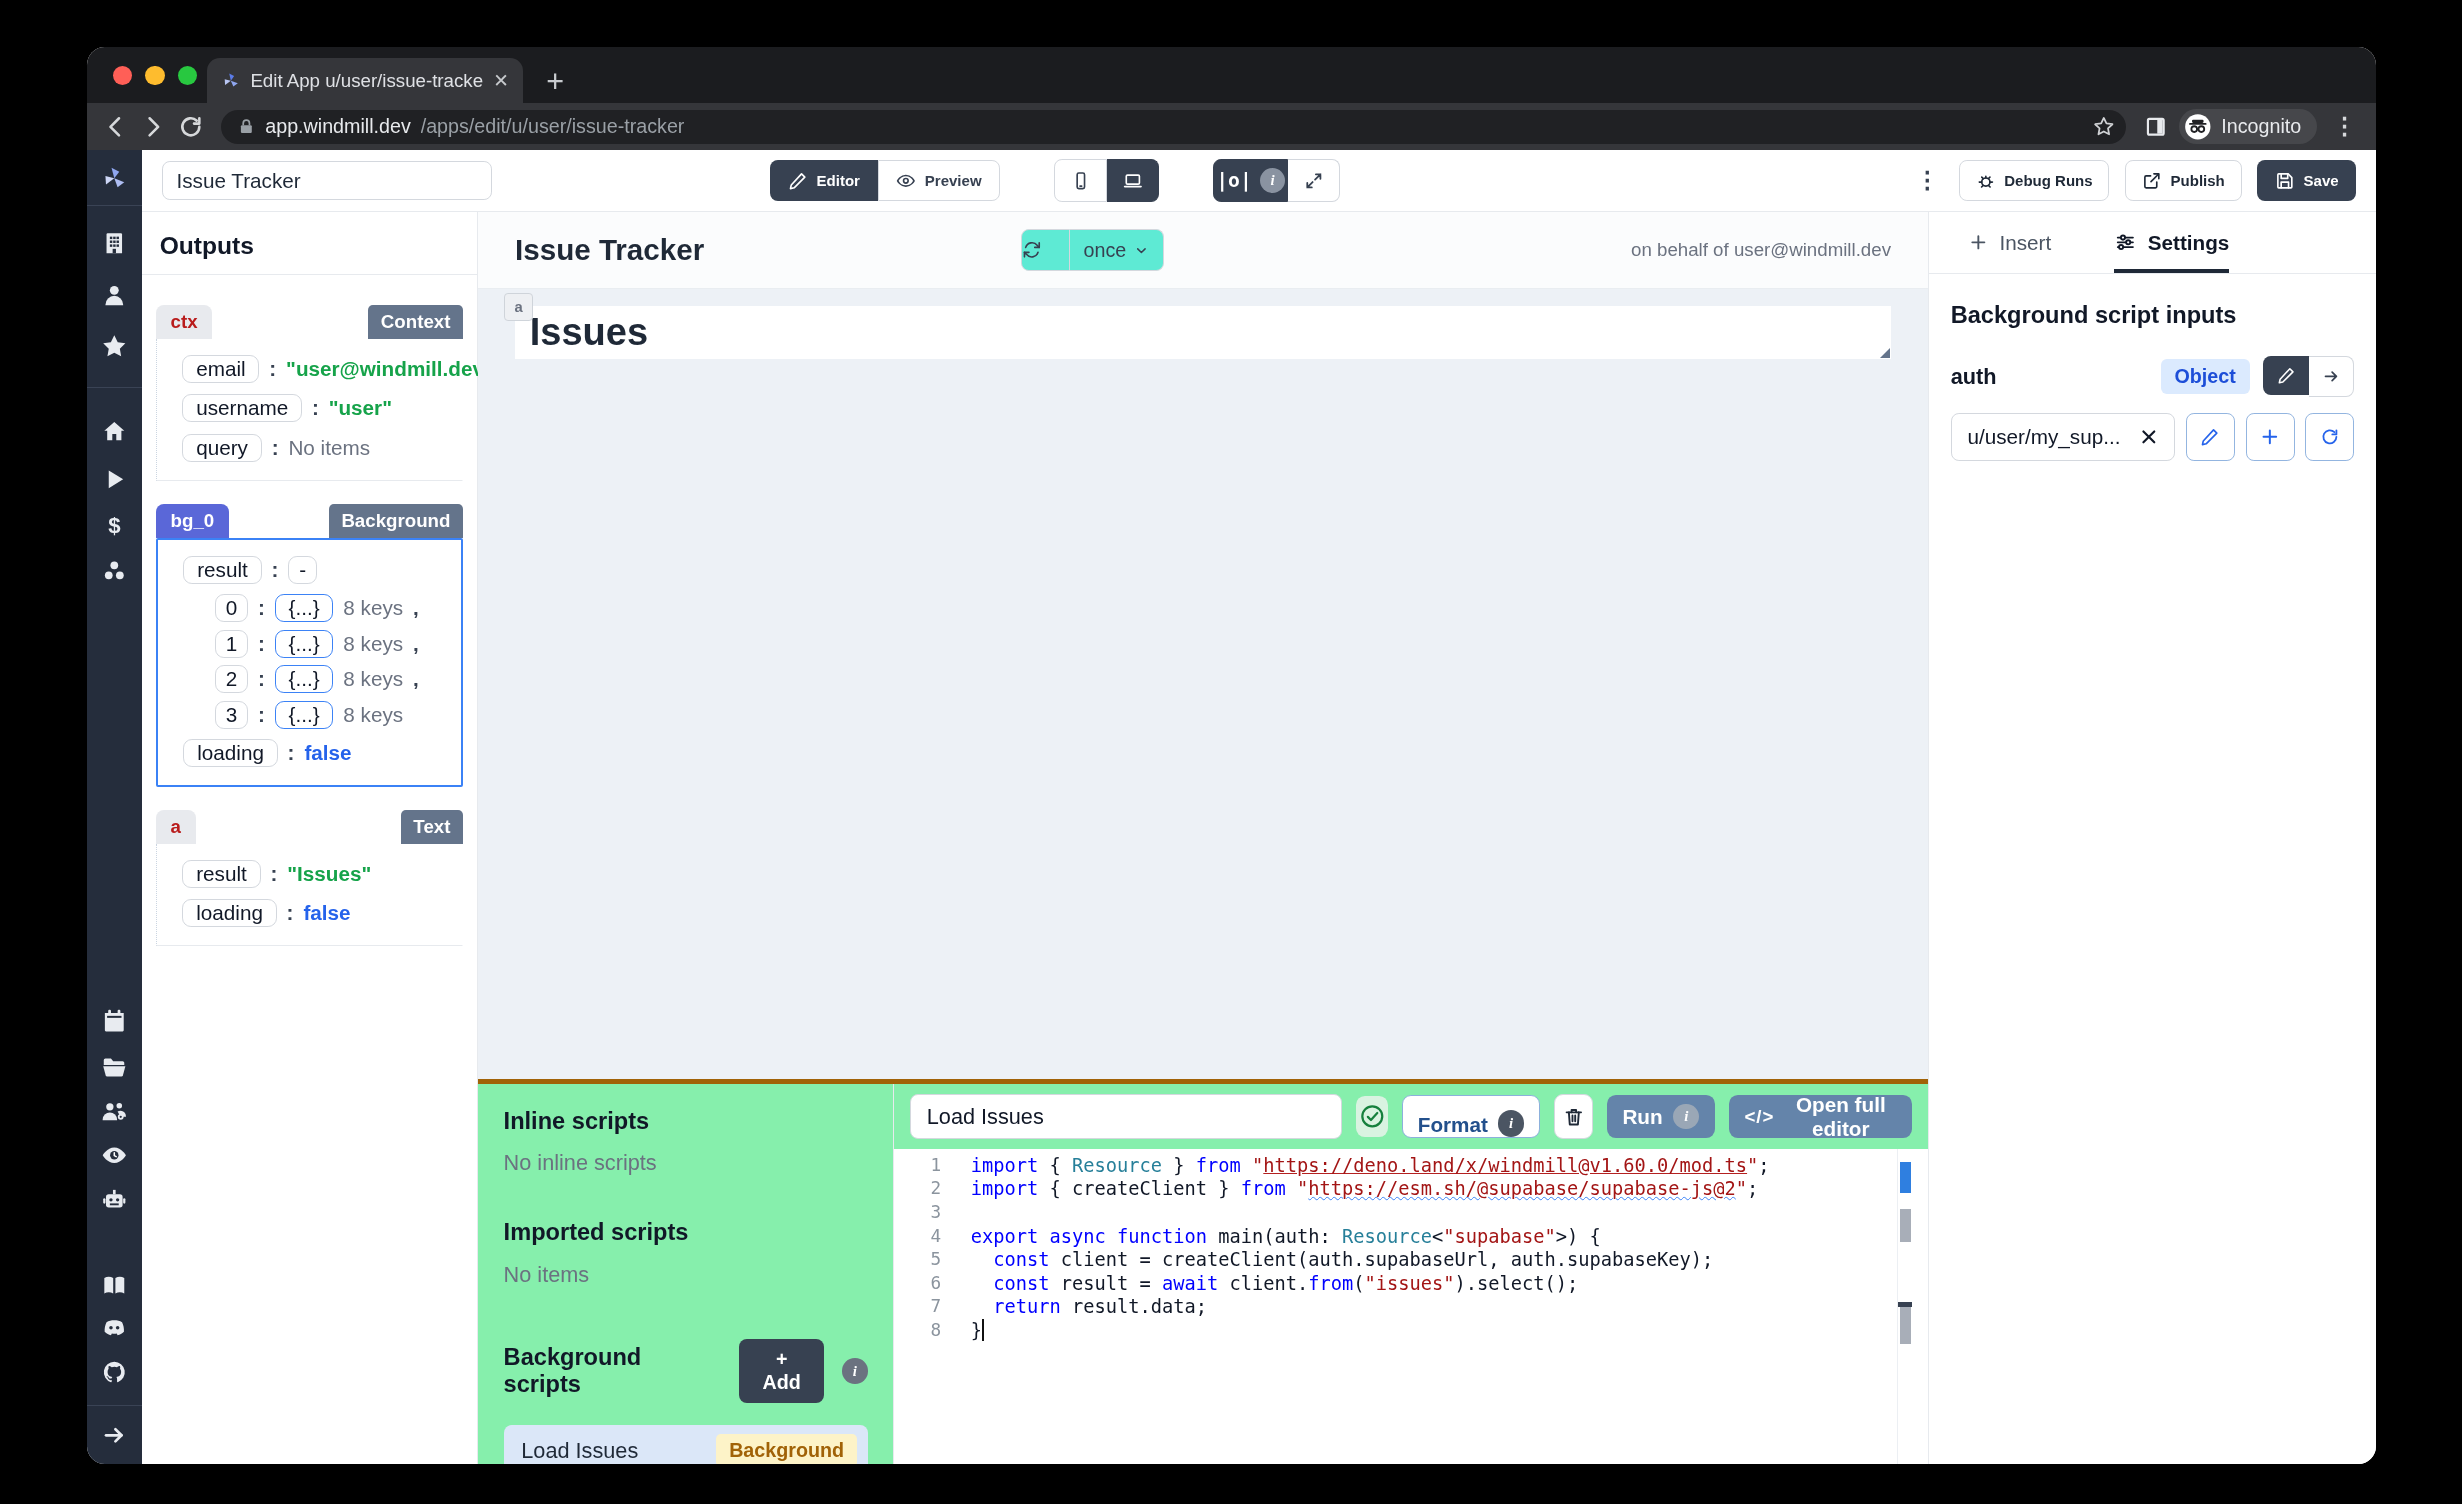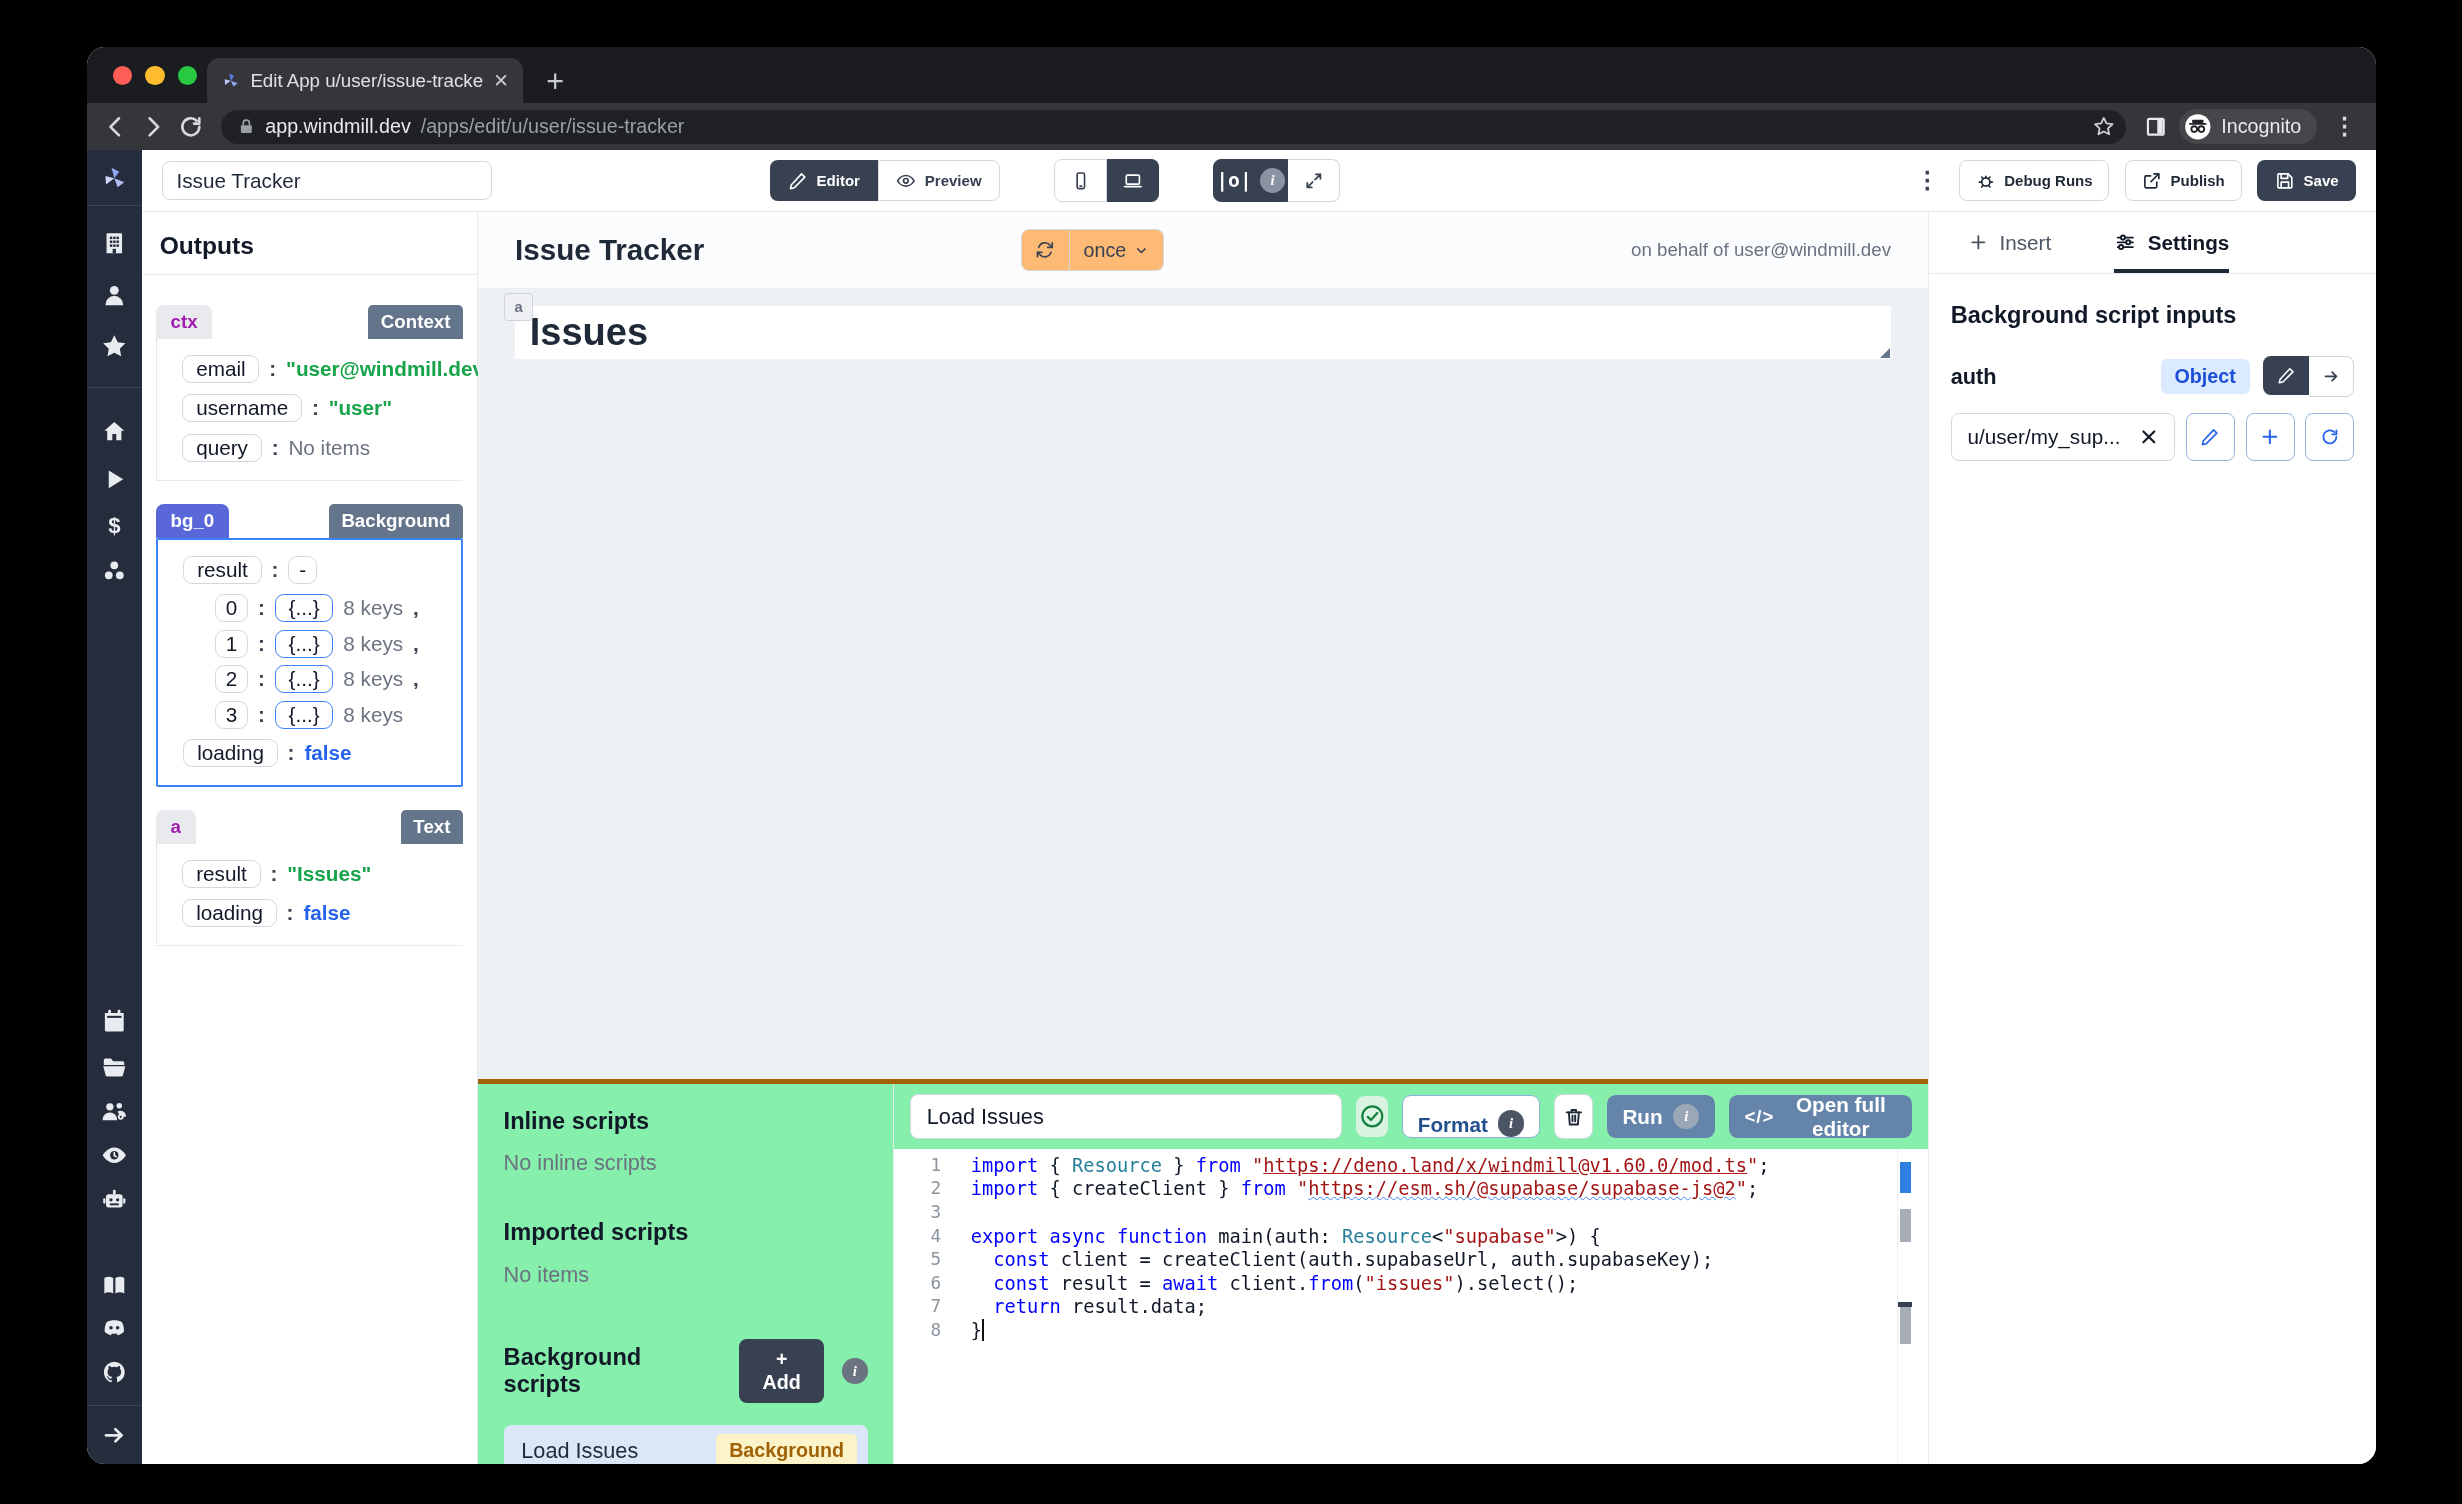"once" .rg-btn { background: #fdba74 -> #5eead4; justify-content: center -> none }
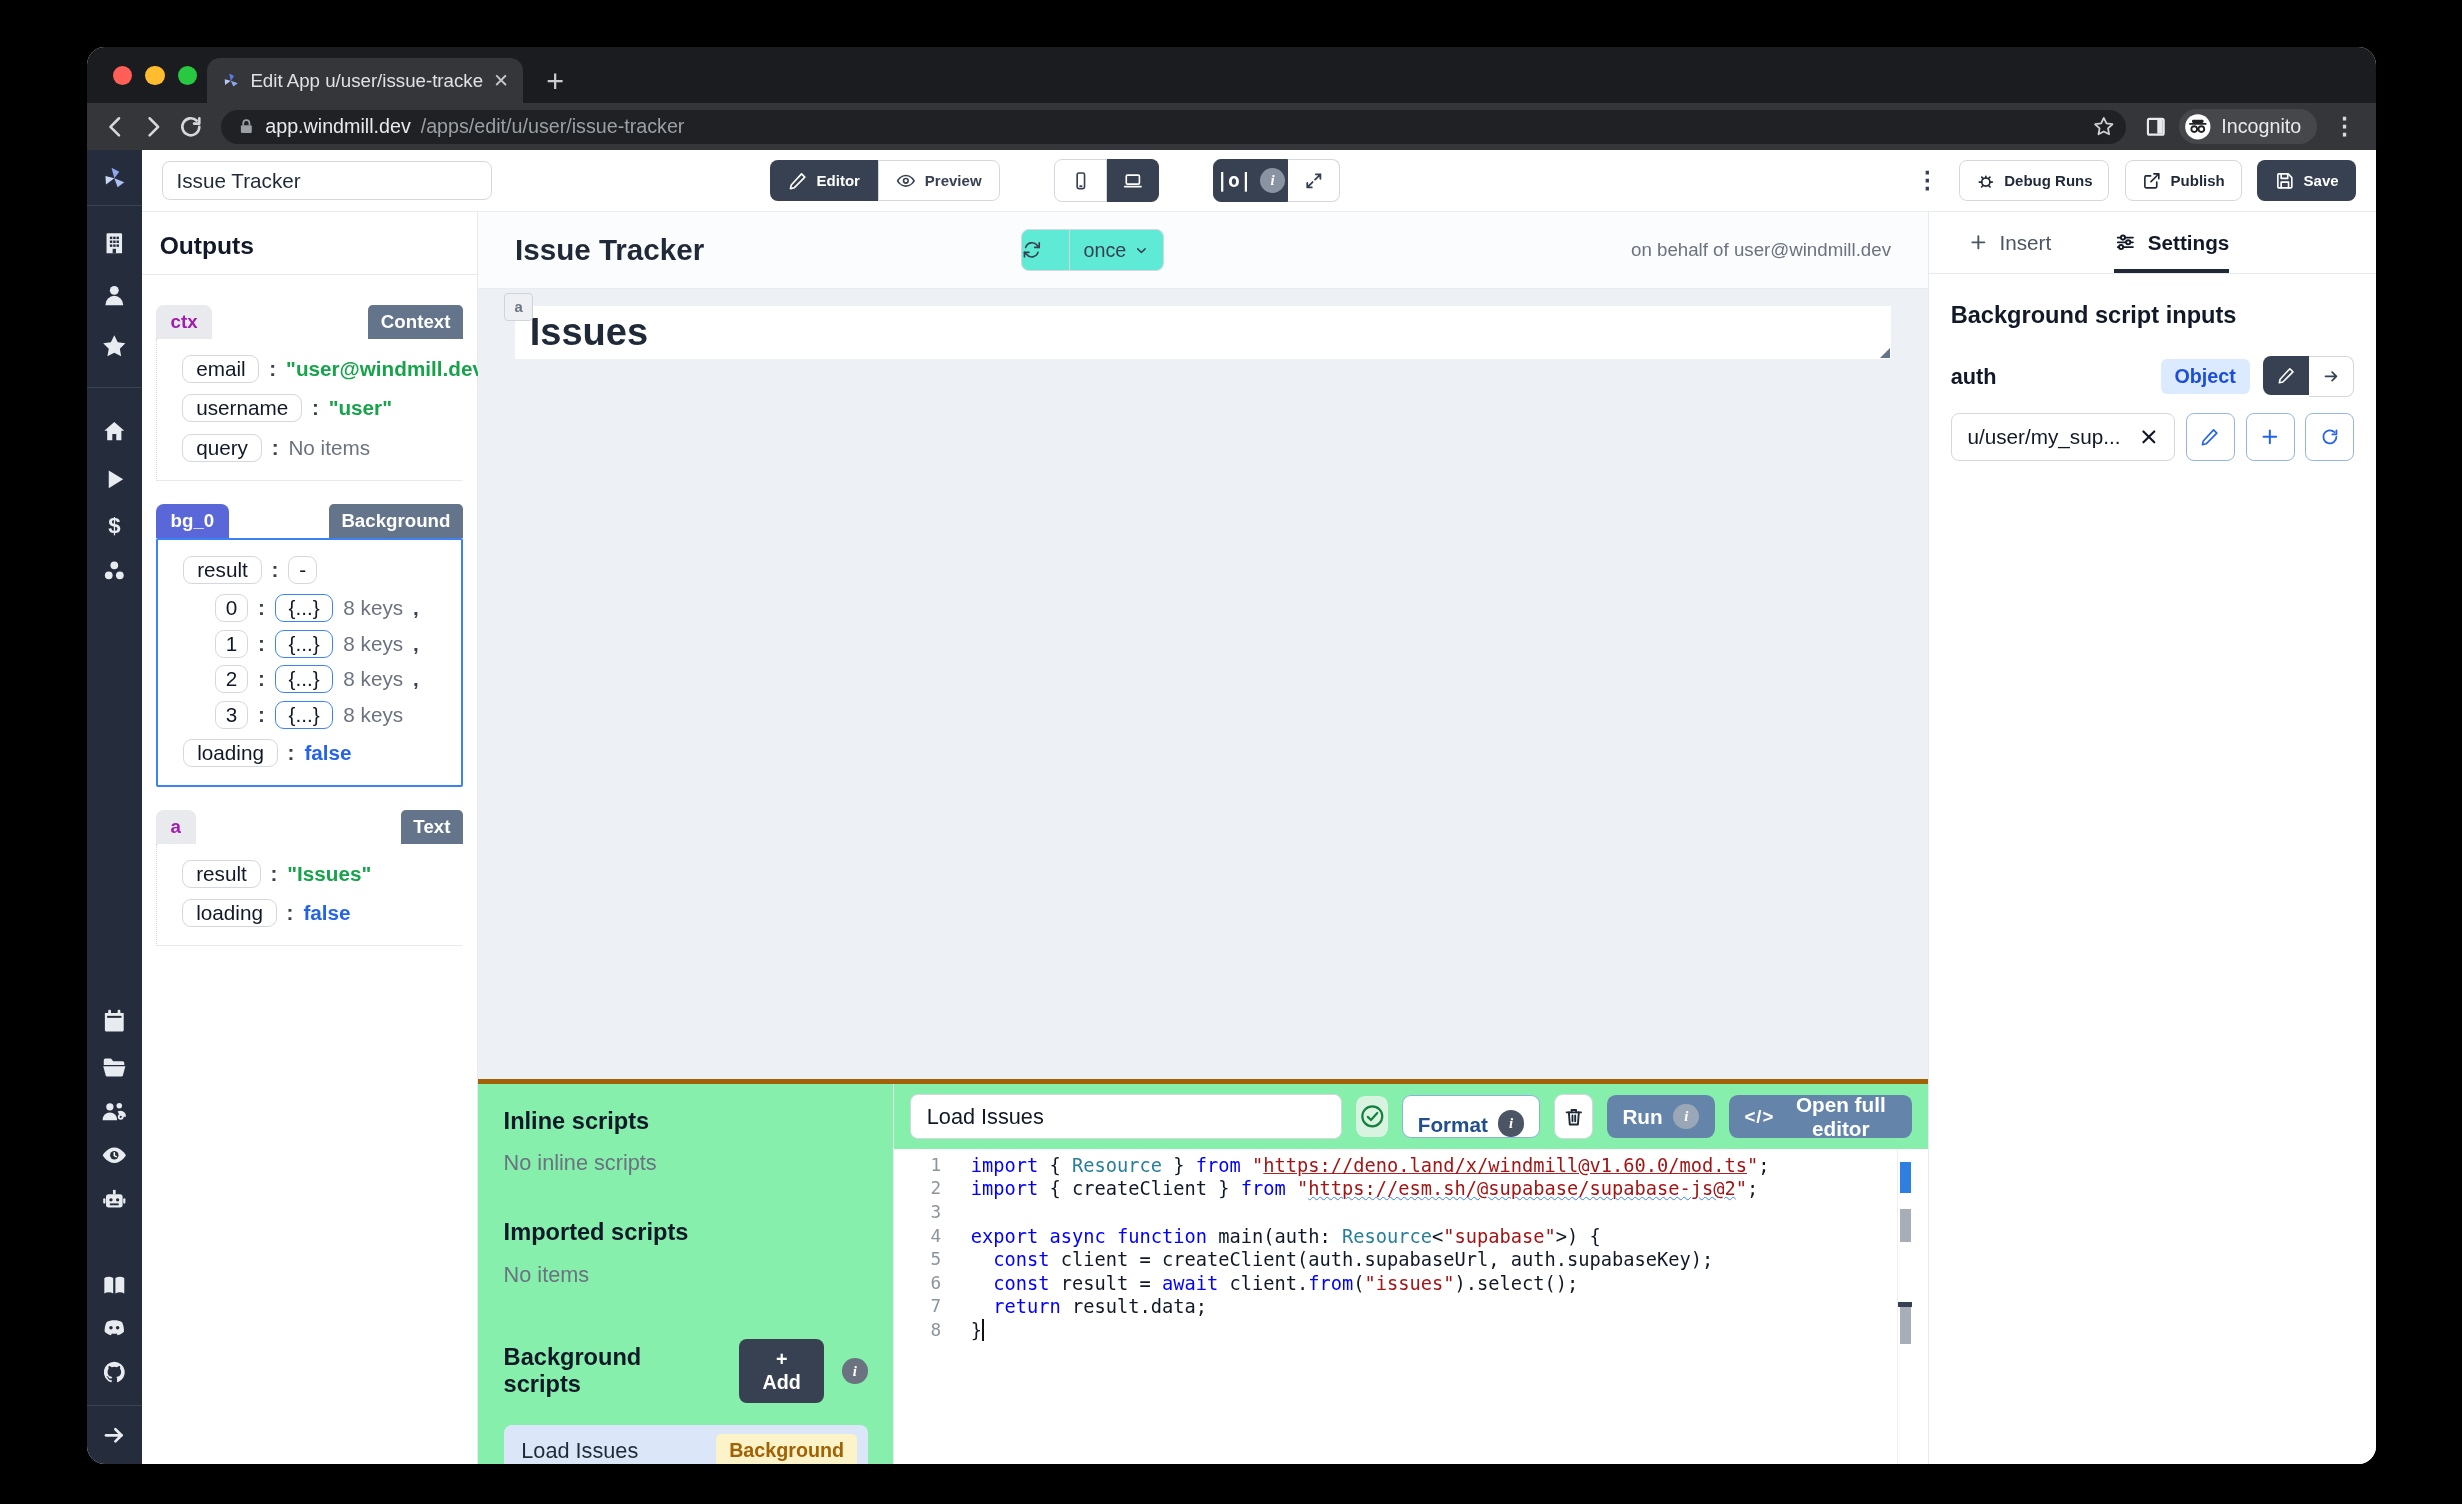"ctx" .tab-gray { color: #a21caf -> #b91c1c }
